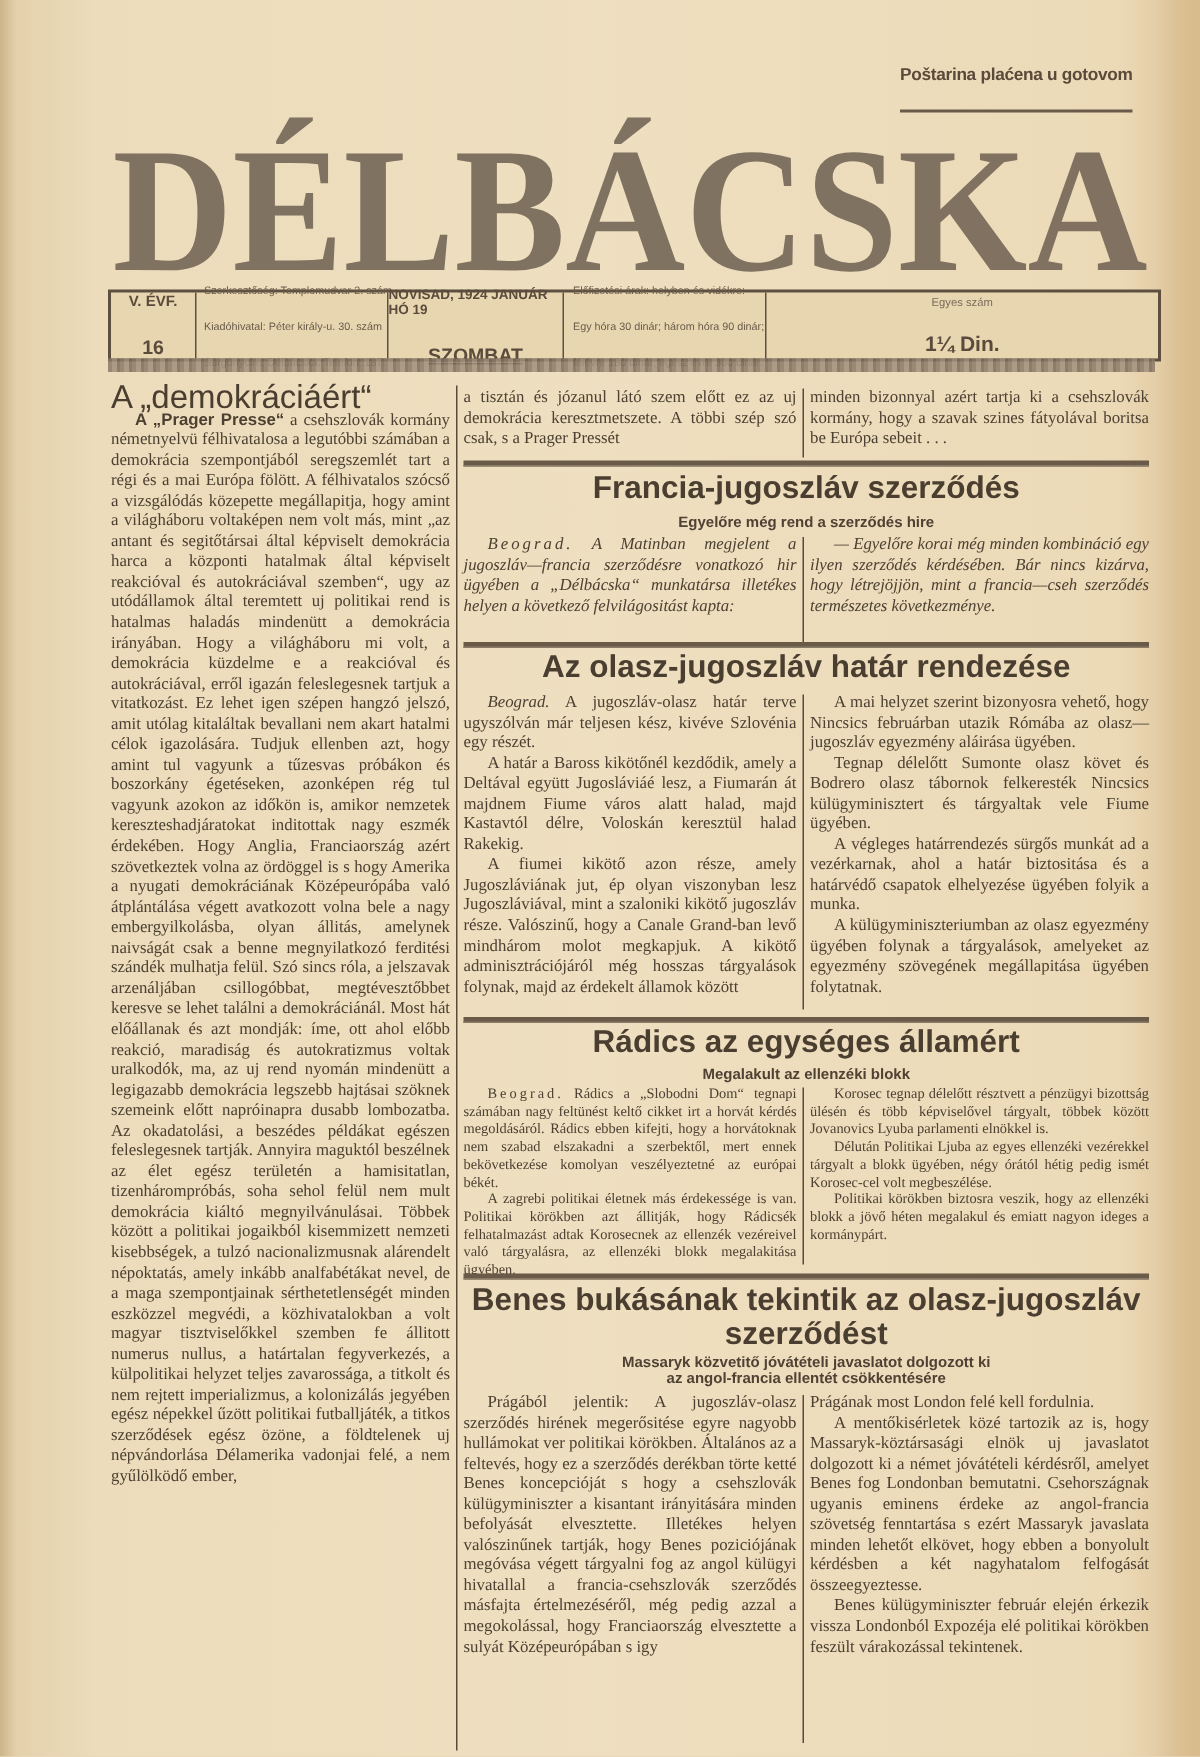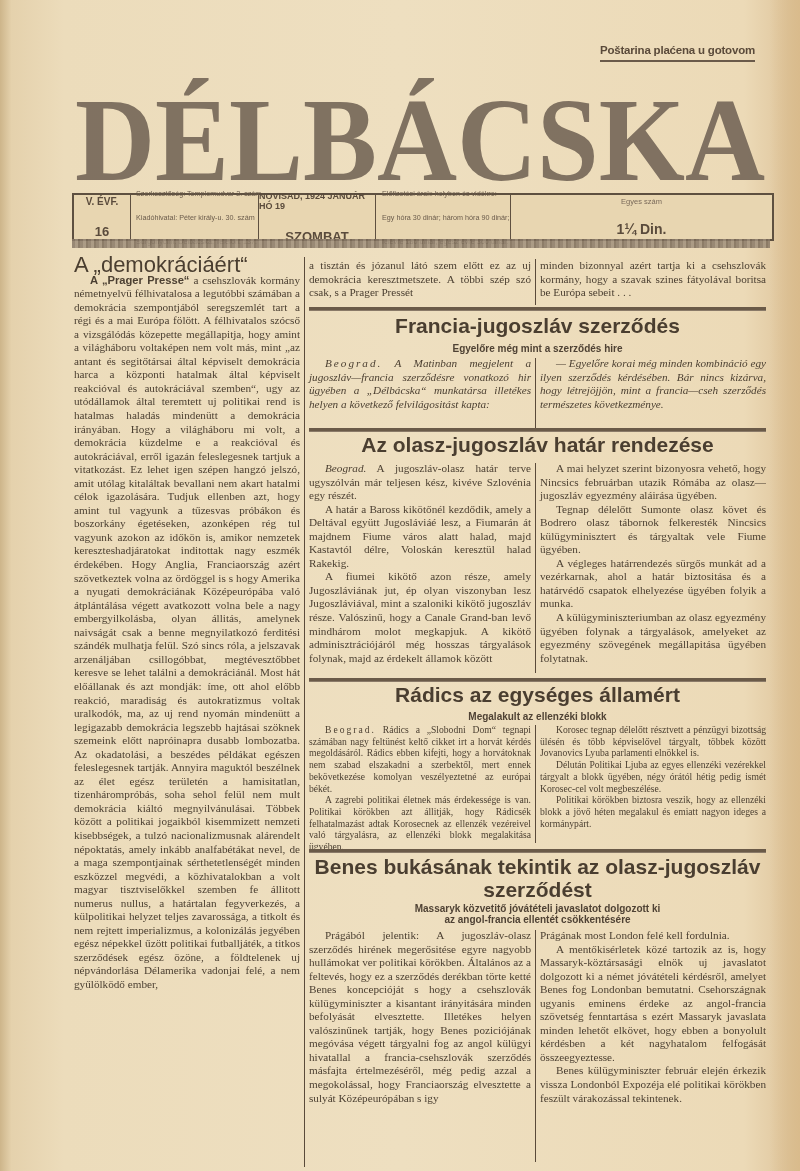"Poštarina plaćena u gotovom" .postal { padding-bottom: 4px -> 17px }
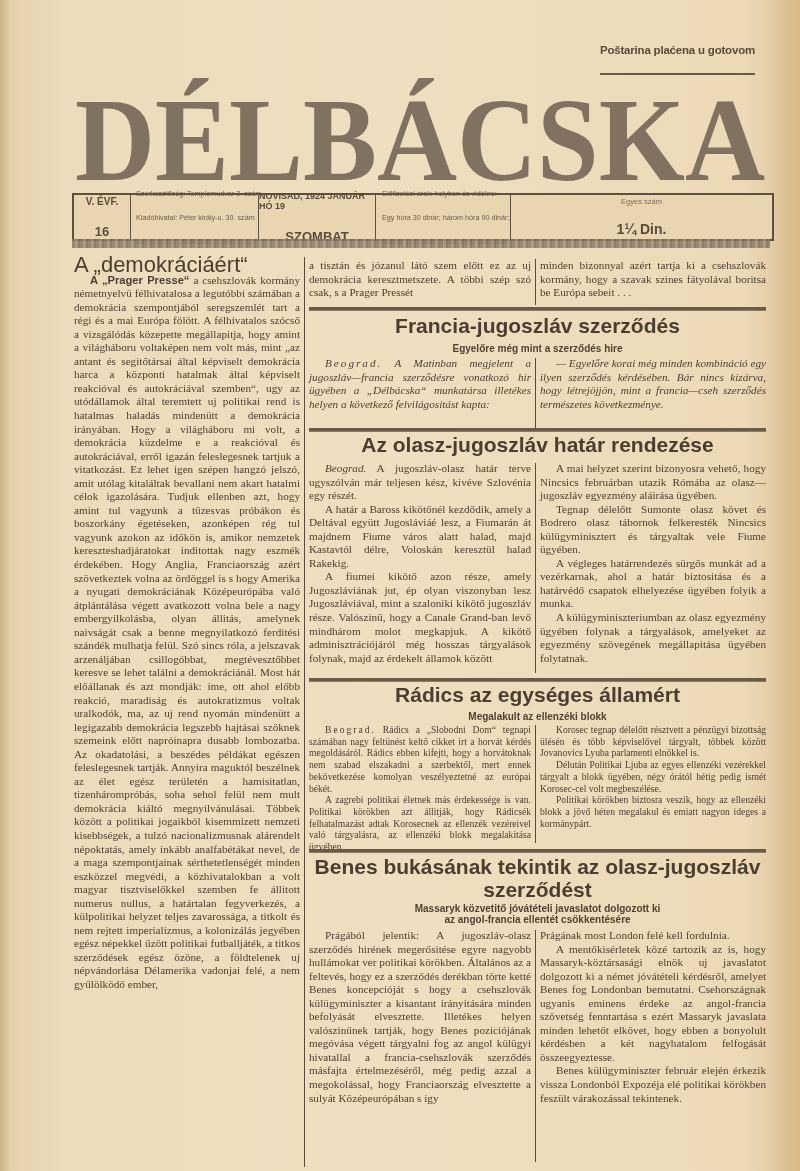"SZOMBAT" .c3 .b { text-decoration: none -> underline }
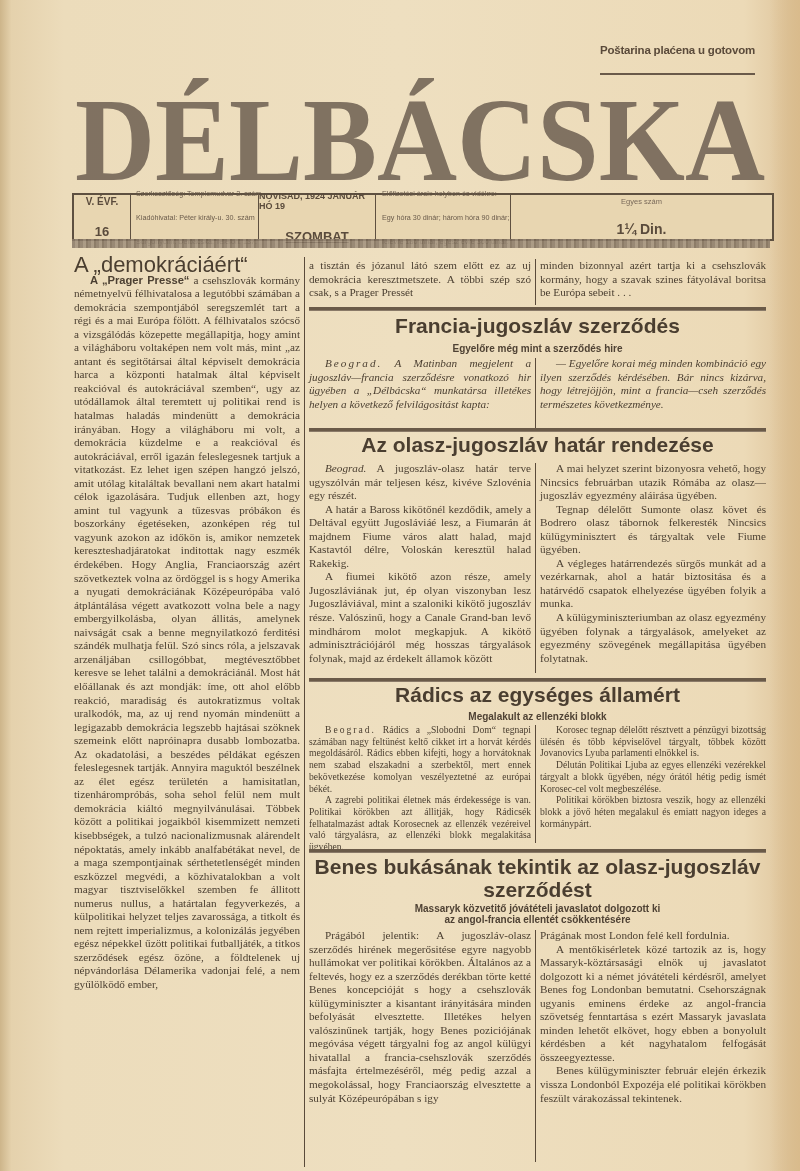"Egyelőre még mint a szerződés" div.sub { text: mint -> rend }
